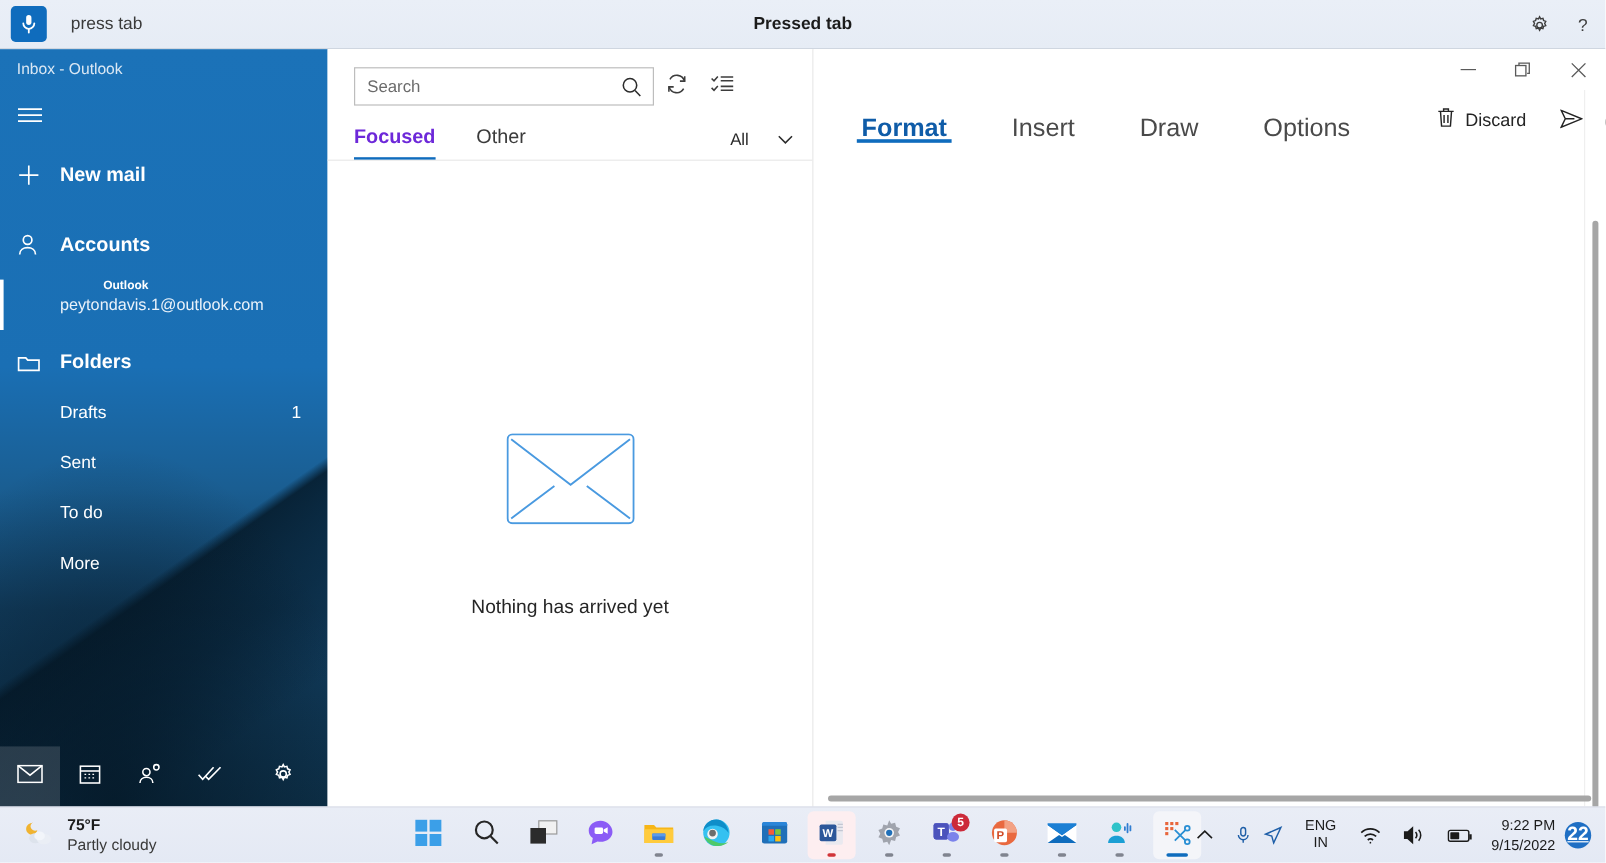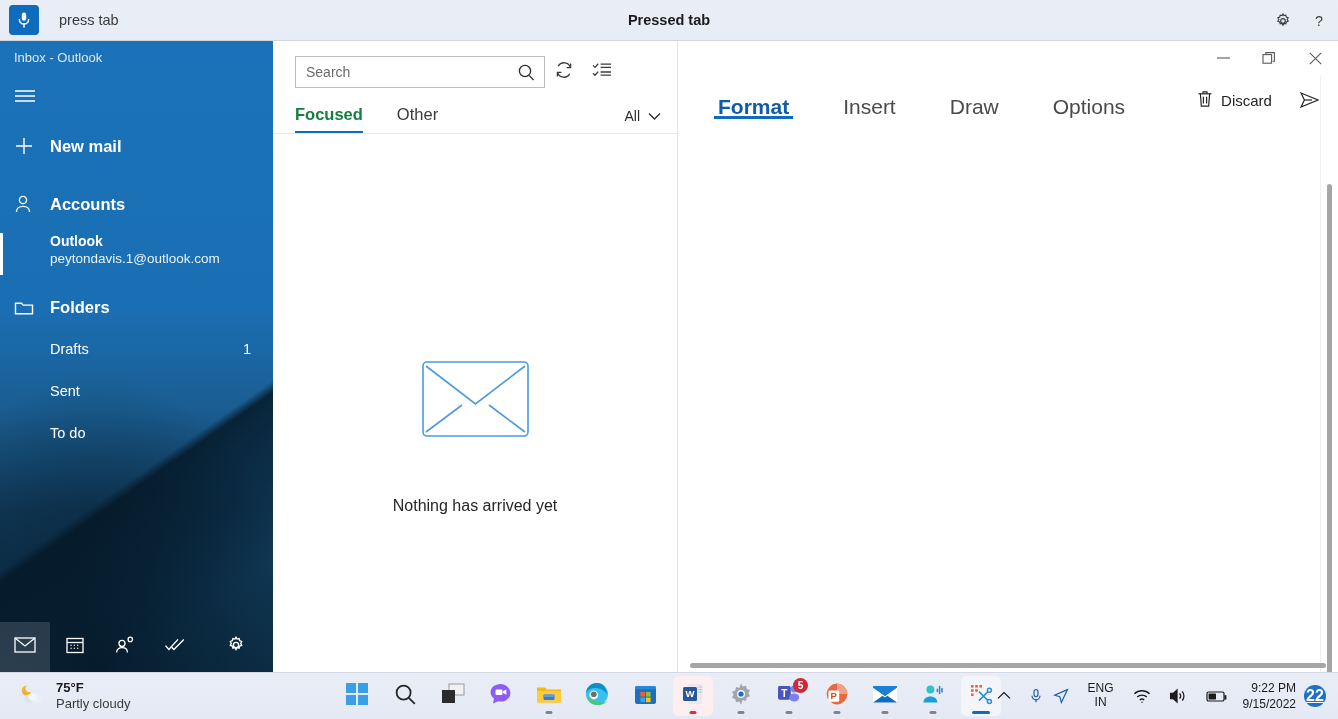"Focused" .pivot.on { color: #15803d -> #6d28d9 }
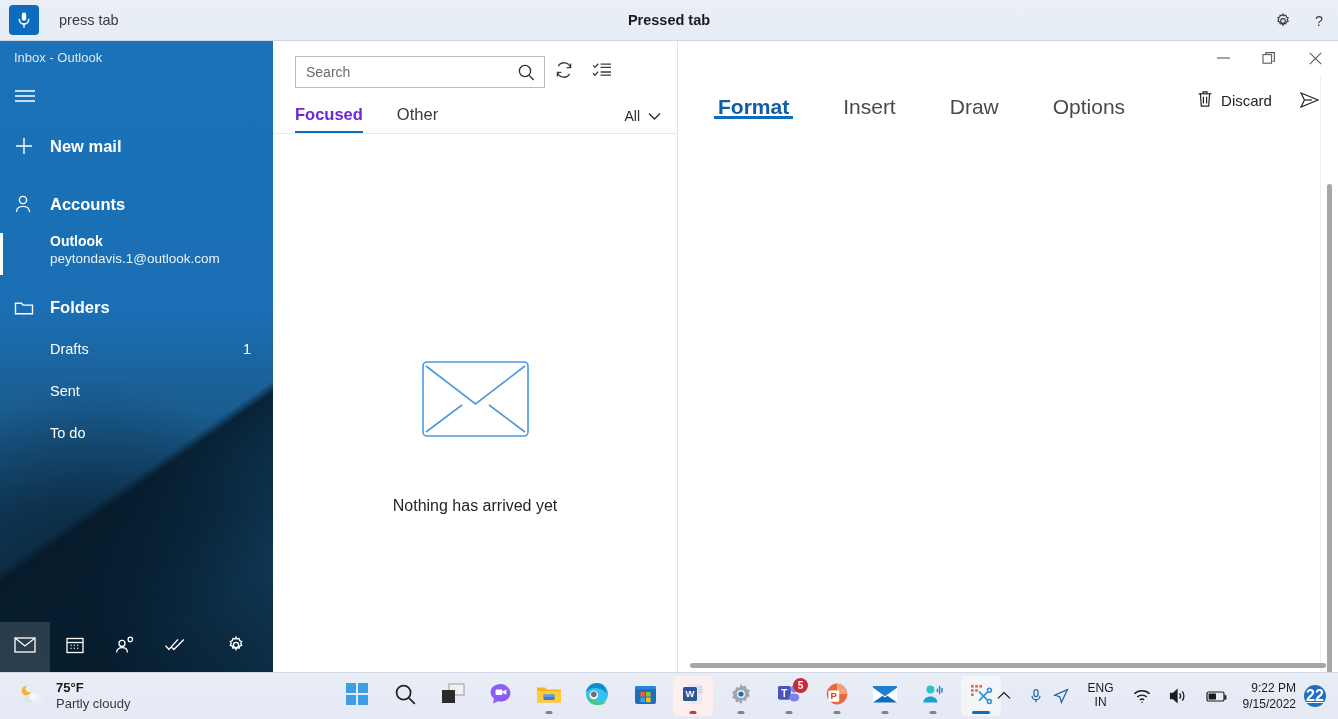"All" .allfilter { gap: 8px -> 24px }
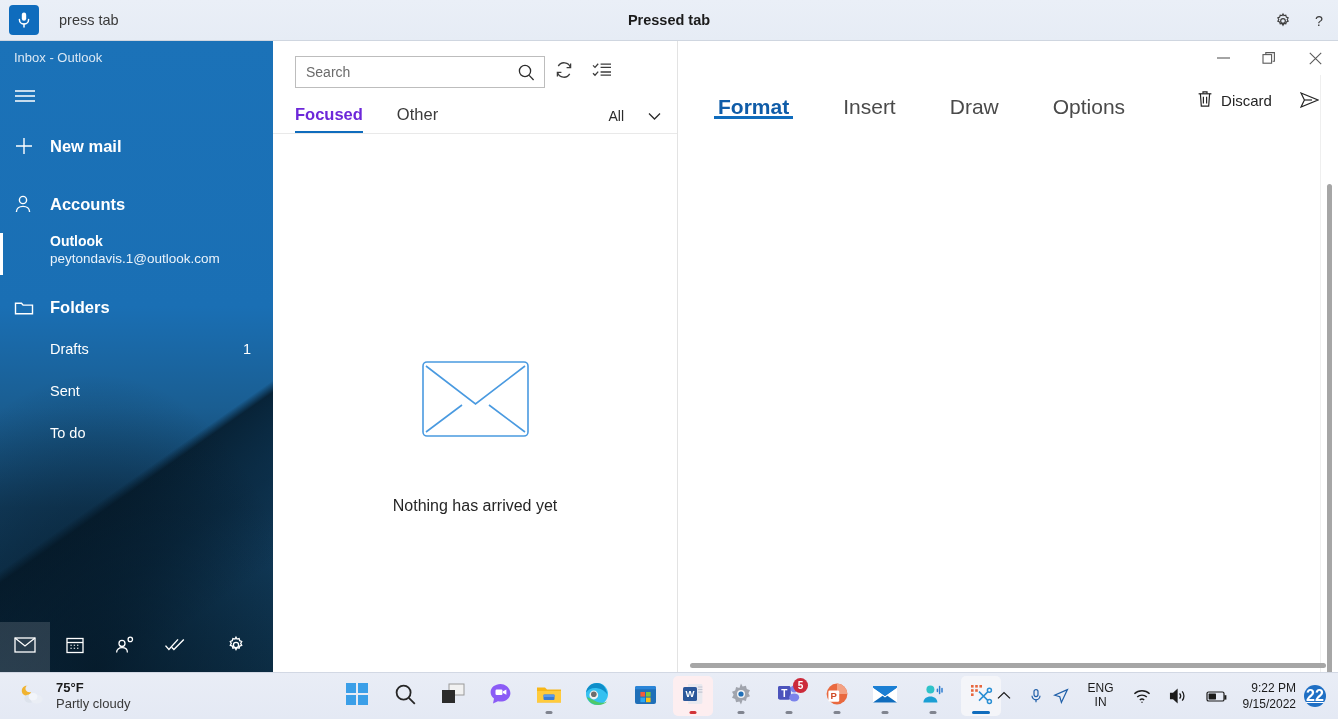"Outlook" .acct .n { font-size: 14px -> 10px; margin-left: none -> 36px }
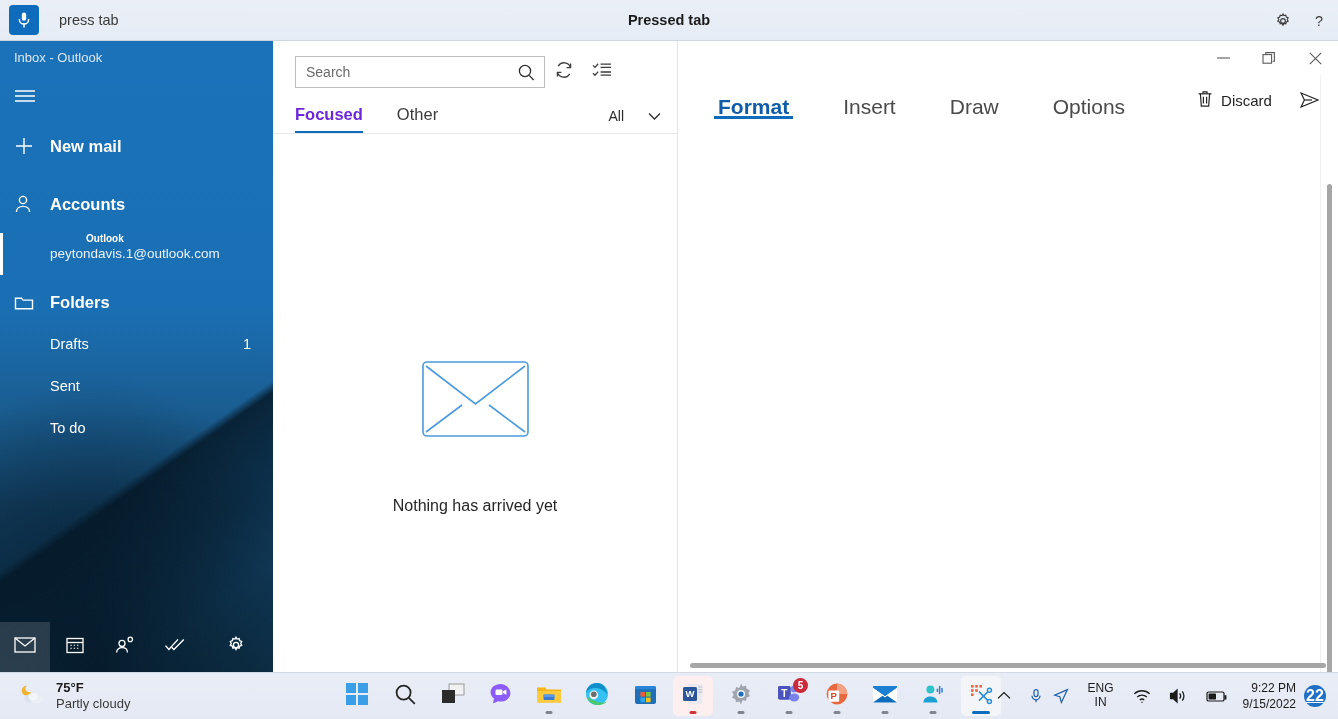"More" div.fold { html: none -> <div> <span>More</span> <span></span> </div> }
